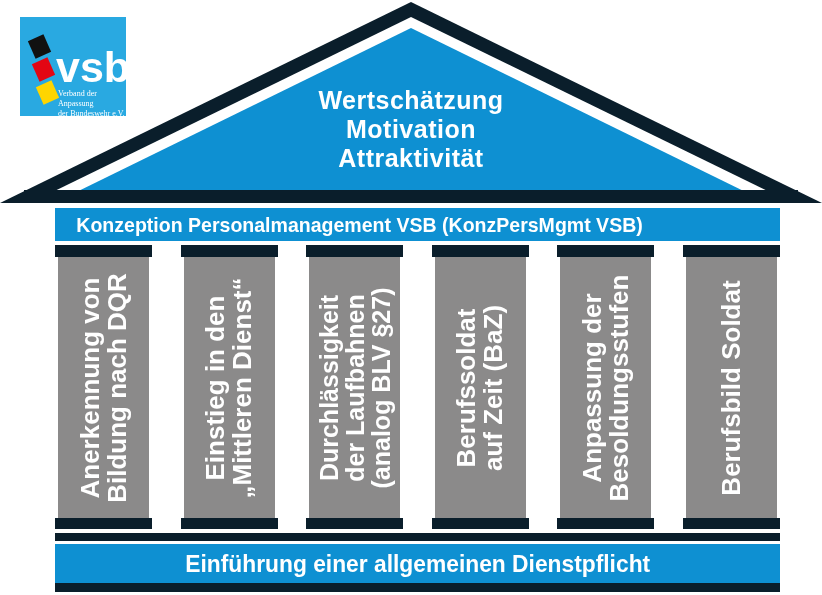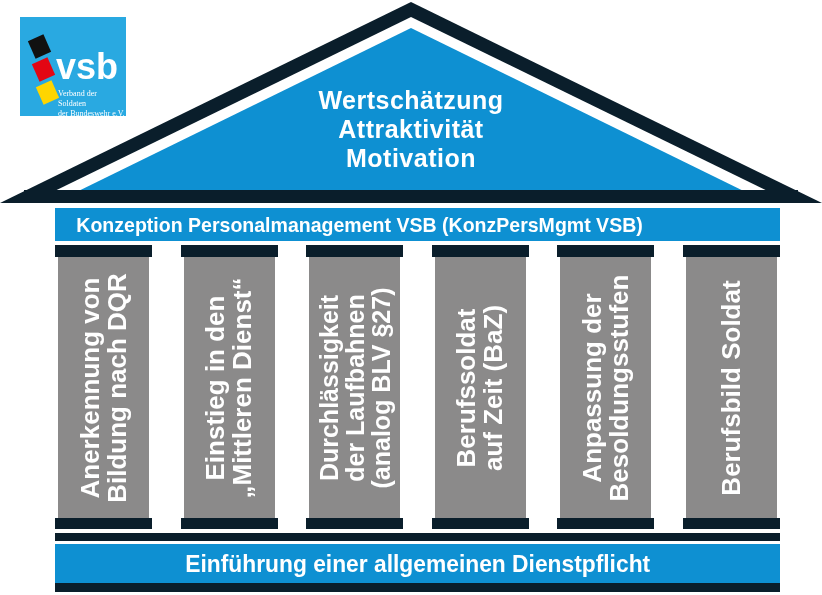"vsb" .logo-acronym { font-size: 36px -> 43px }
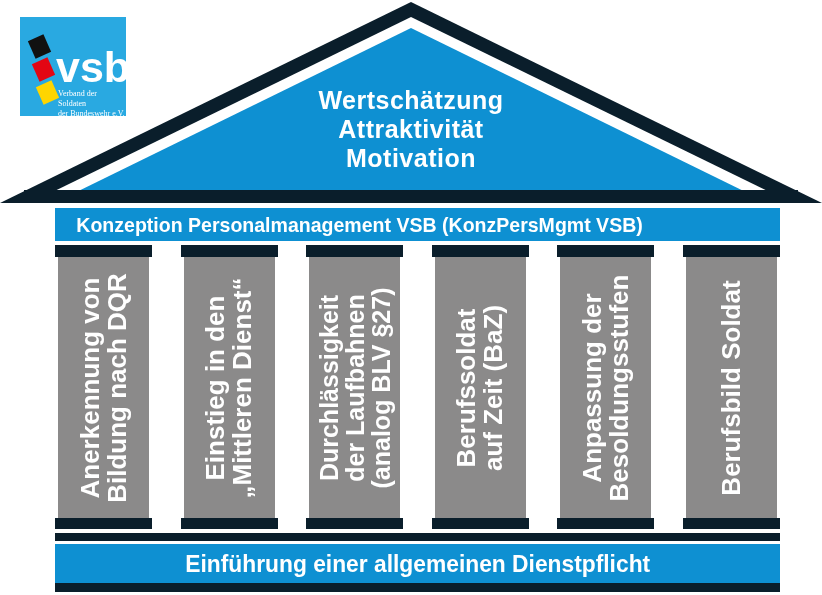"Verband der Soldaten" div { text: Soldaten -> Anpassung }
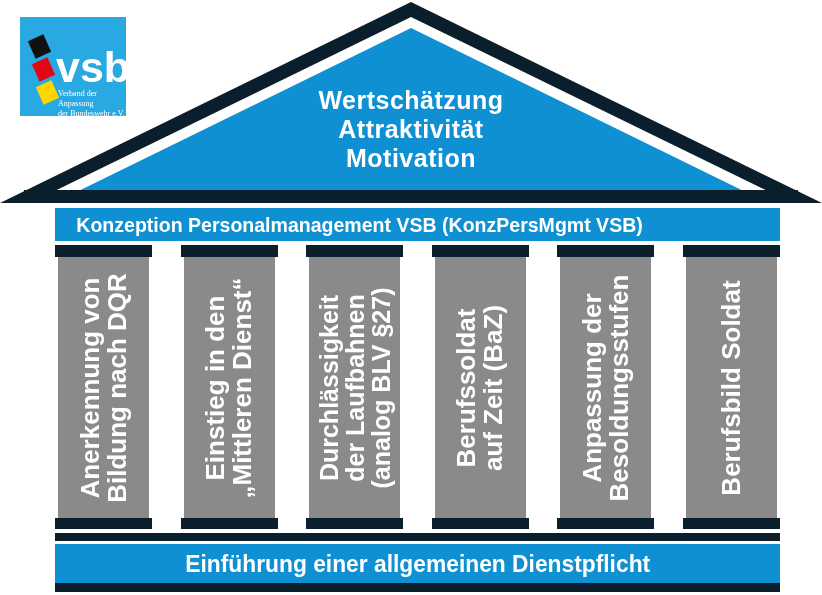"Attraktivität" div { order: before "Motivation" -> after "Motivation" }
